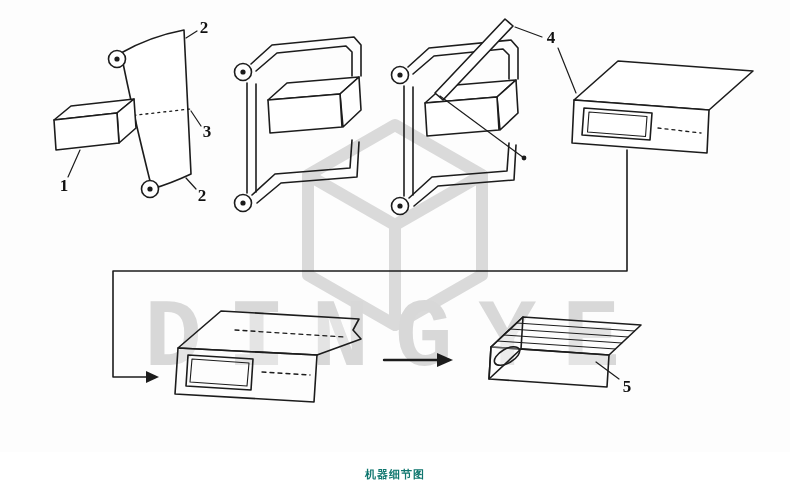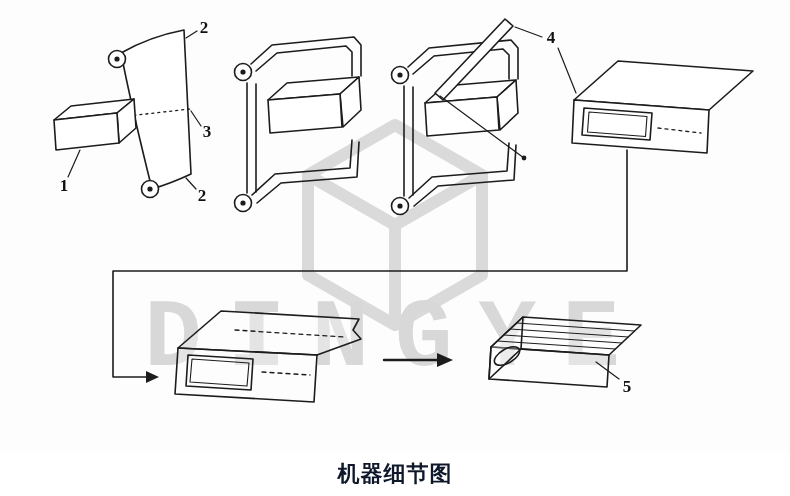"机器细节图" .caption { color: #0f172a -> #0f766e; font-size: 22px -> 11px }
